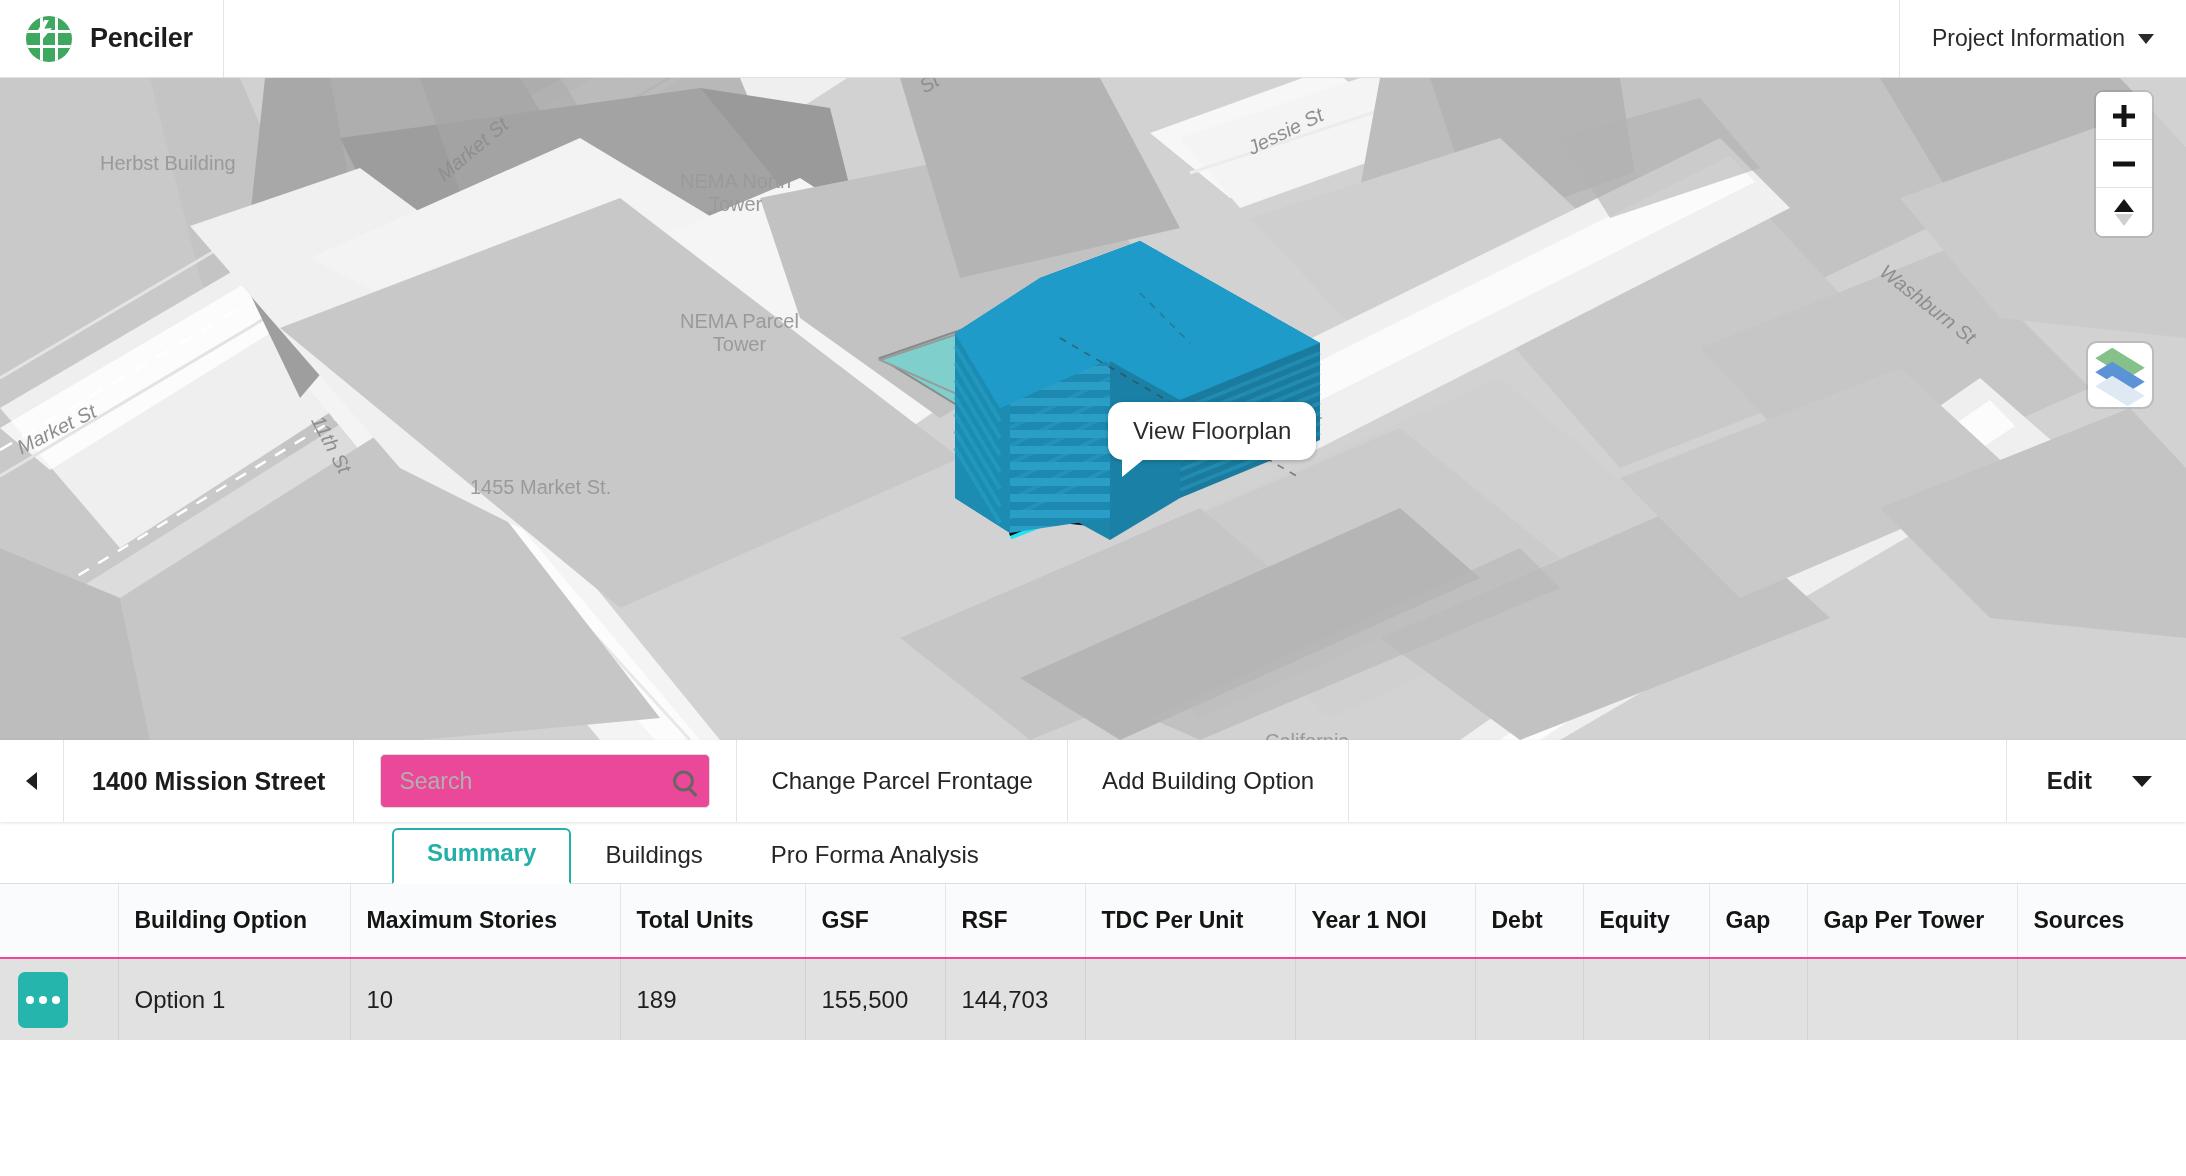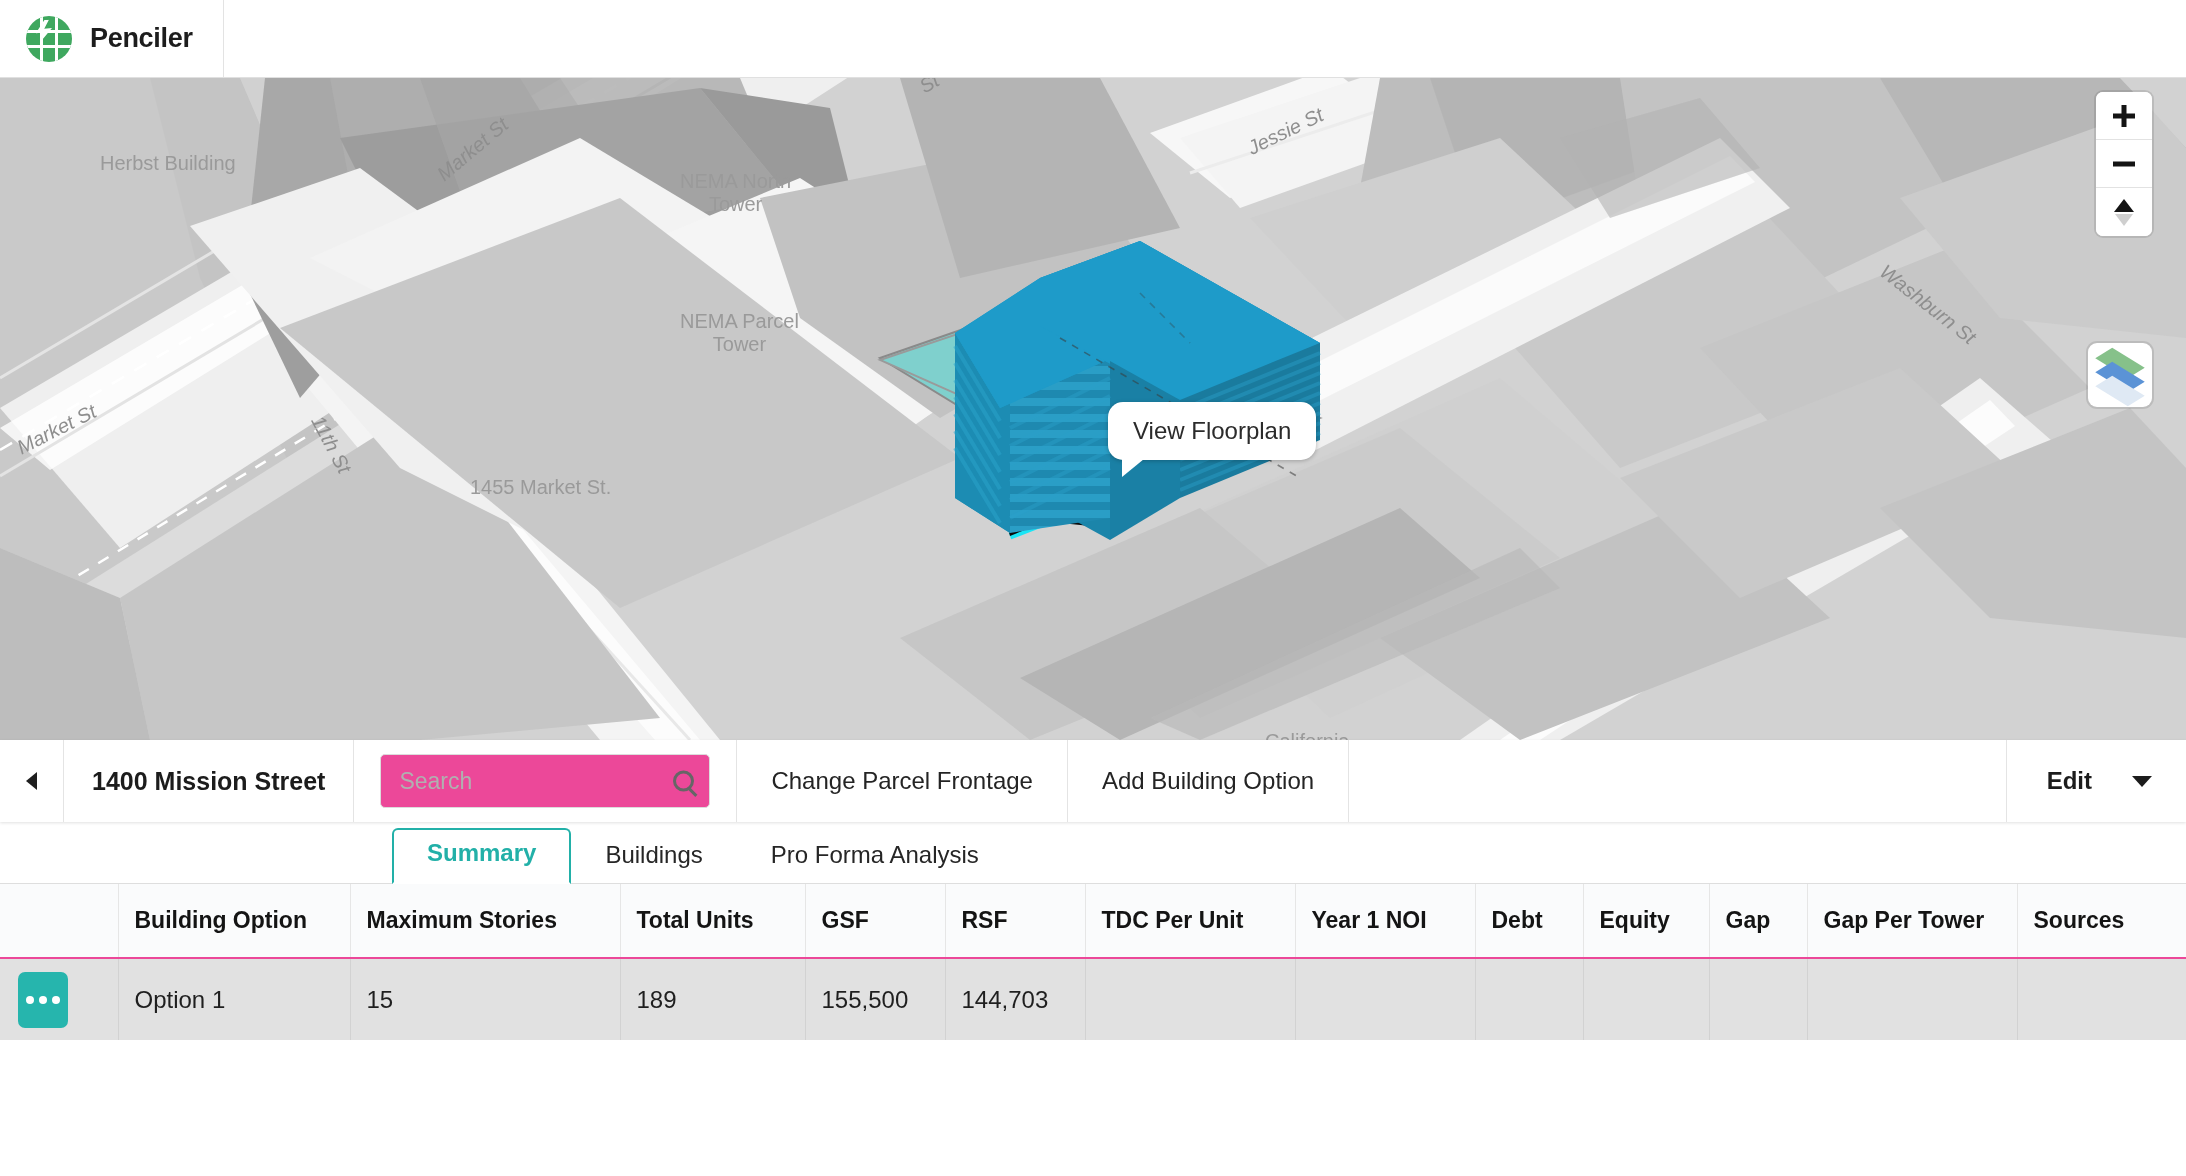"Project Information" div.nav-item { html: none -> <div> <span>Project Information</span> <span></span> </div> }
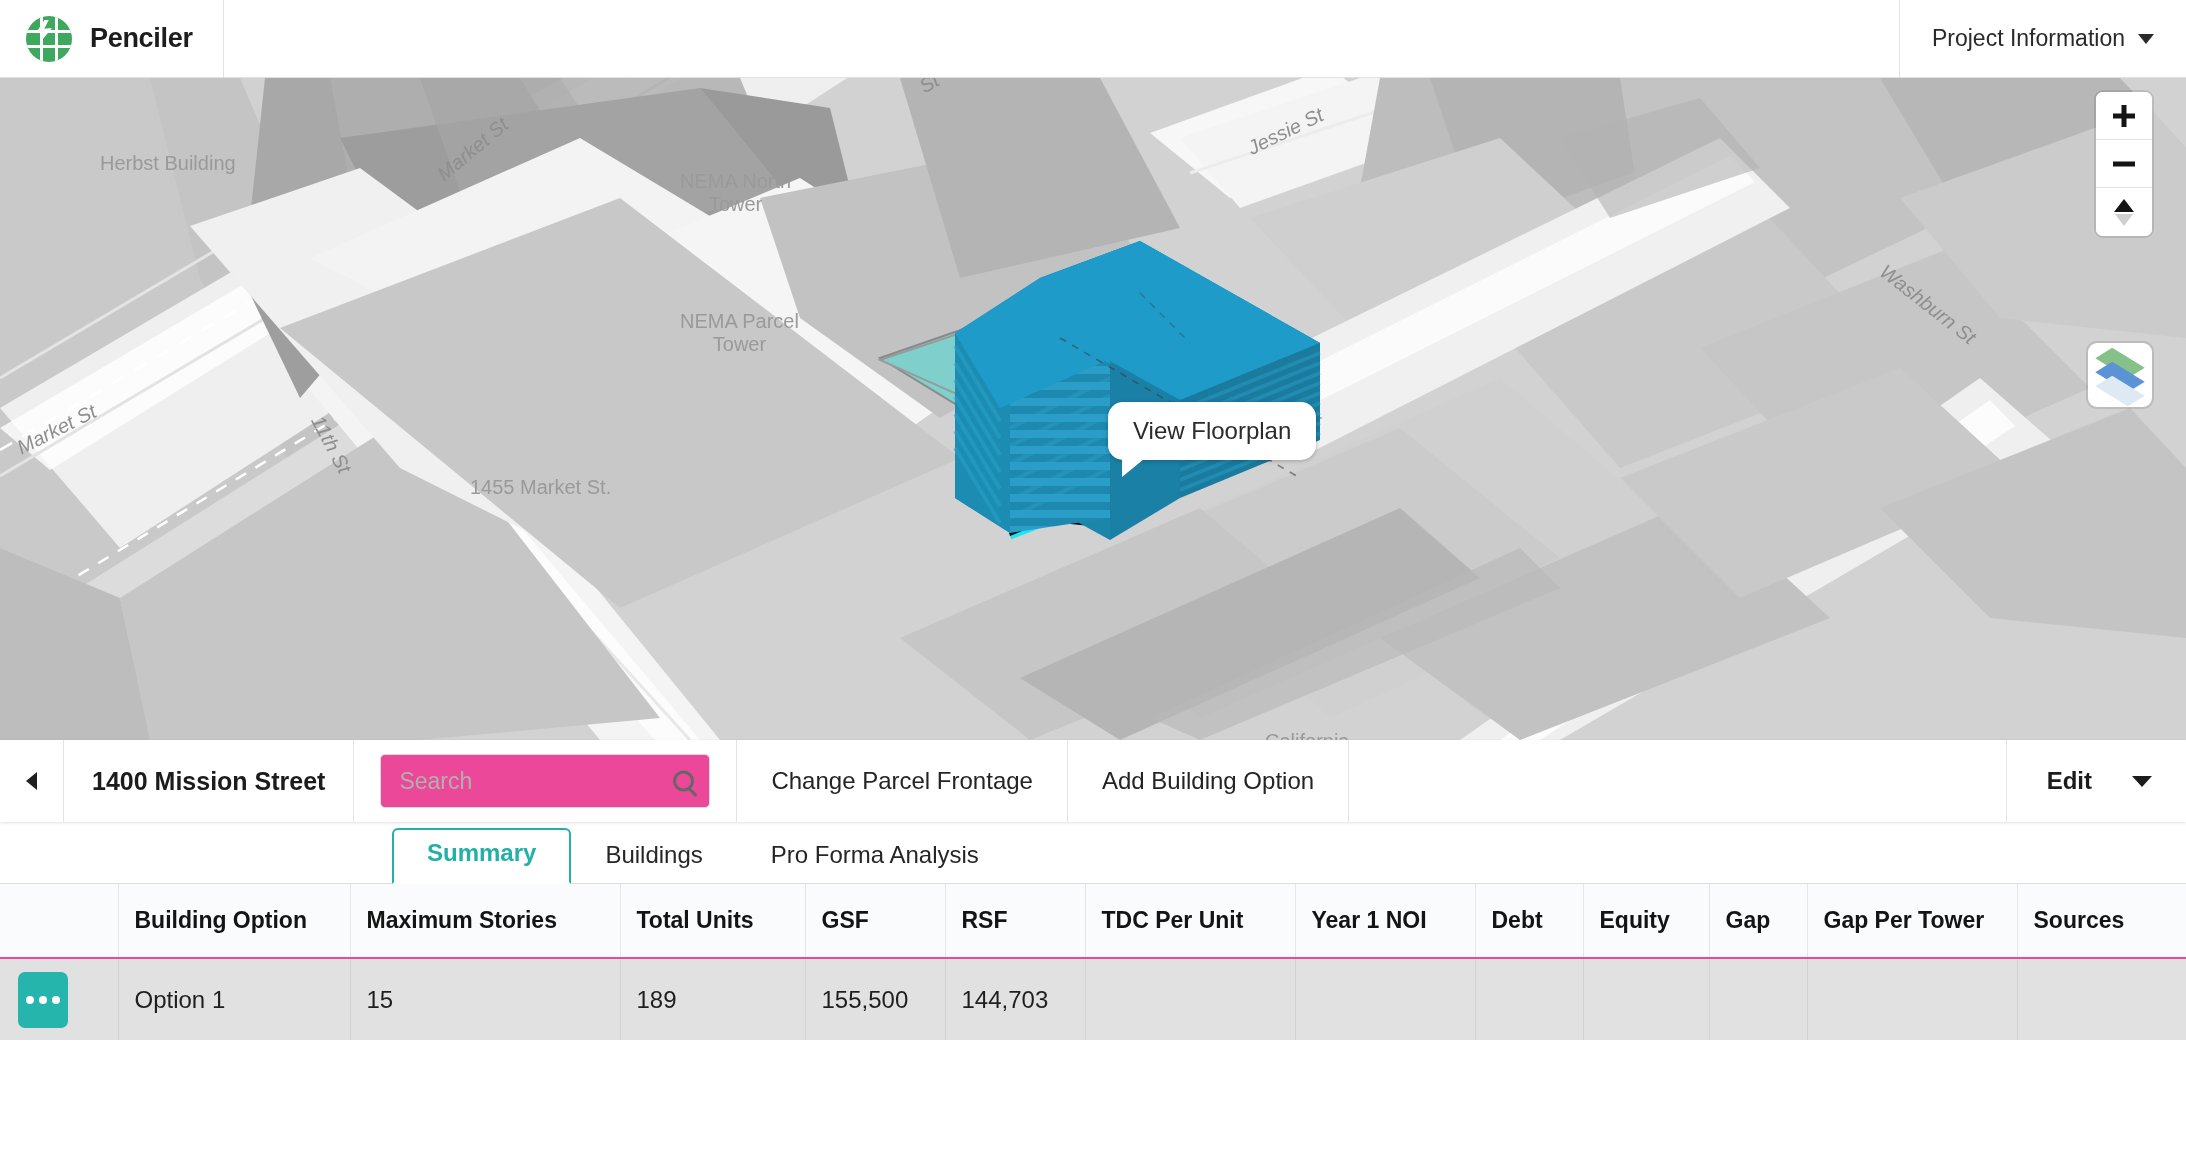"15" td { text: 15 -> 10 }
